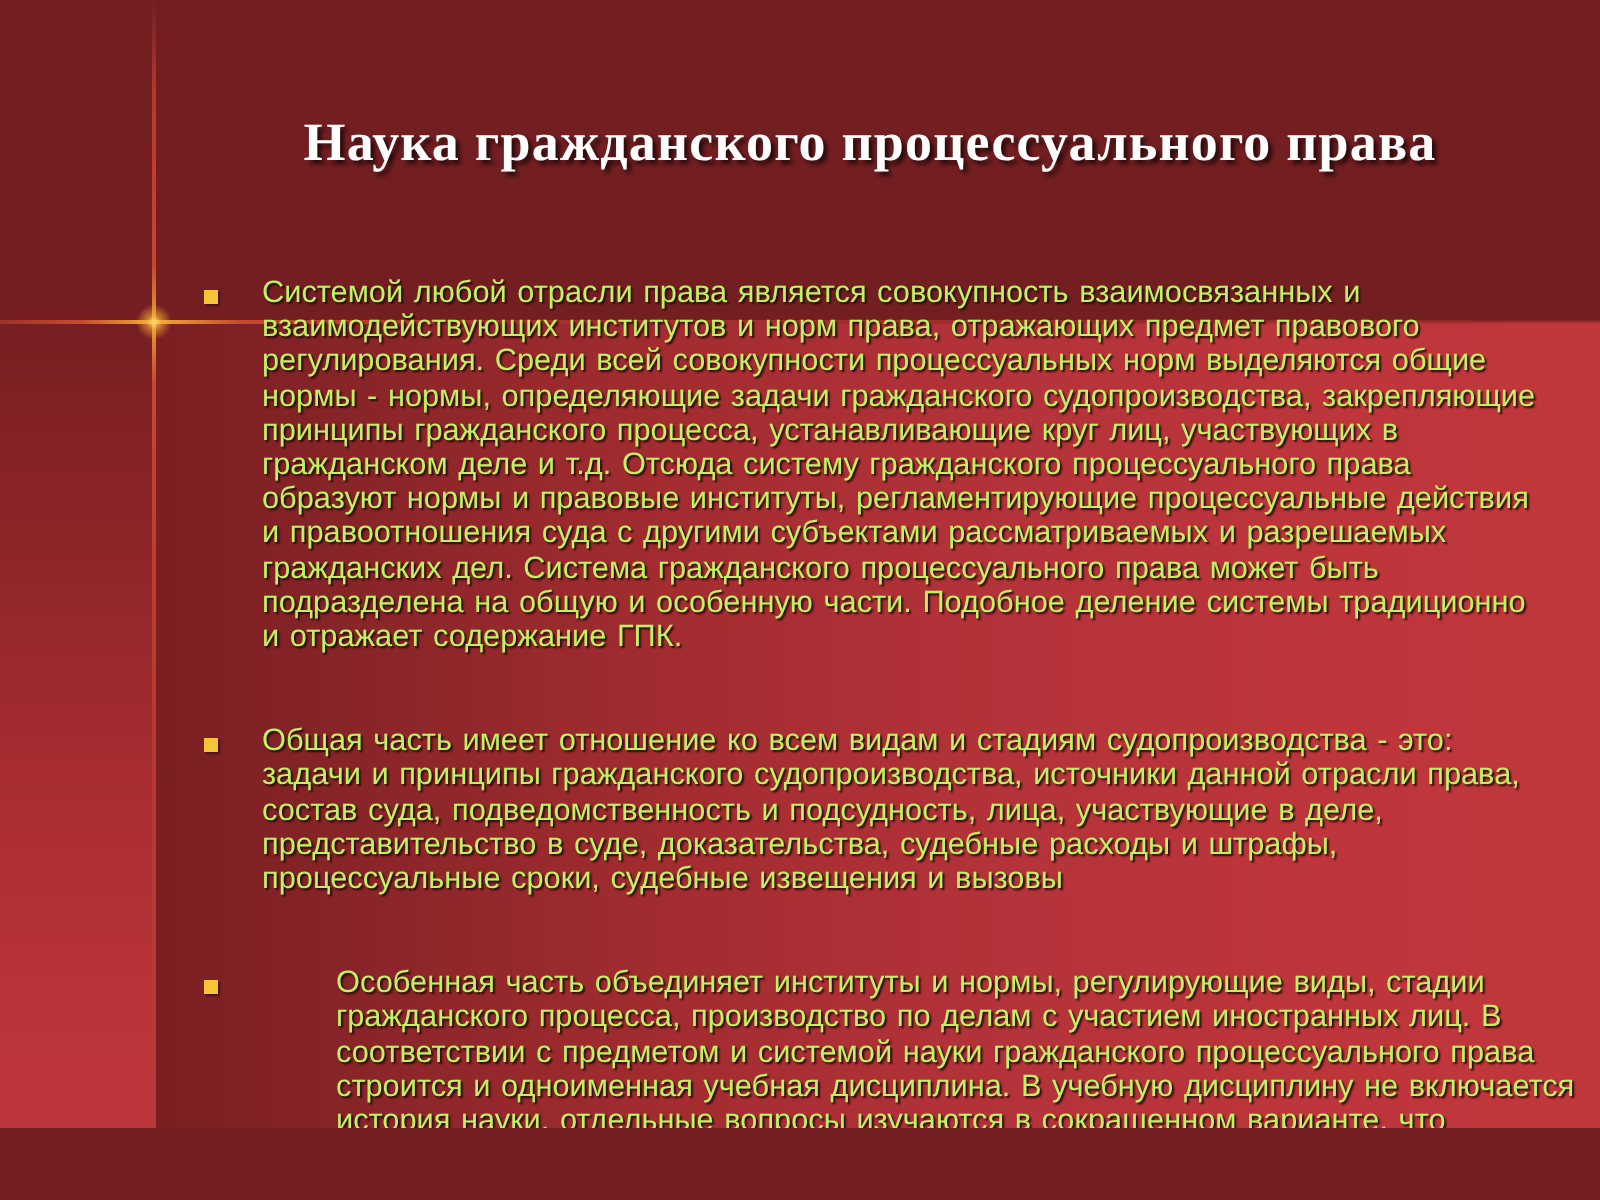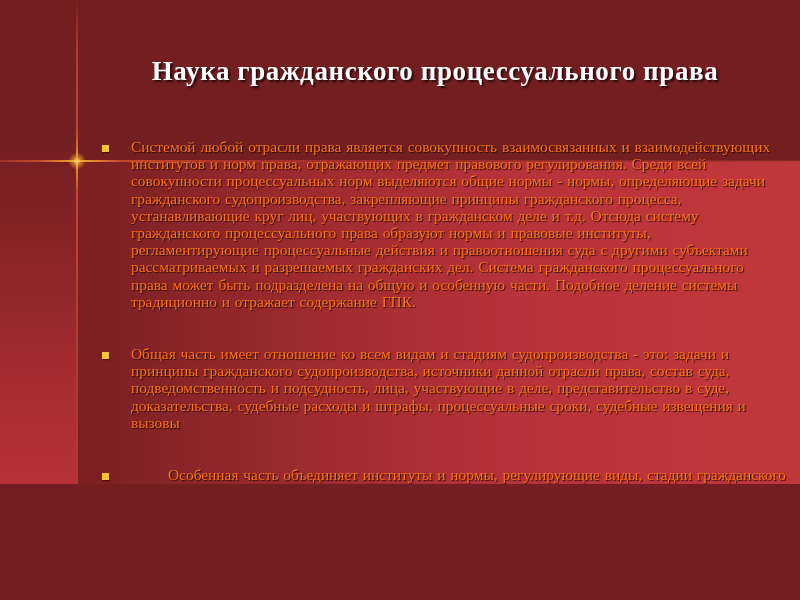"Наука гражданского процессуального права" .slide { height: 484px -> 564px }
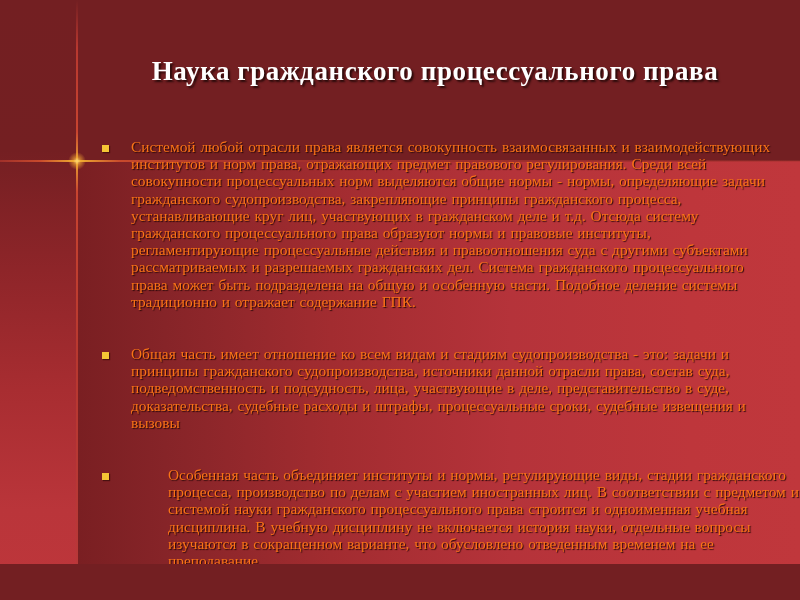"Системой любой отрасли права является" .bullet-text { color: #f97316 -> #bef264; font-family: Liberation Serif, serif -> Liberation Sans, sans-serif }
